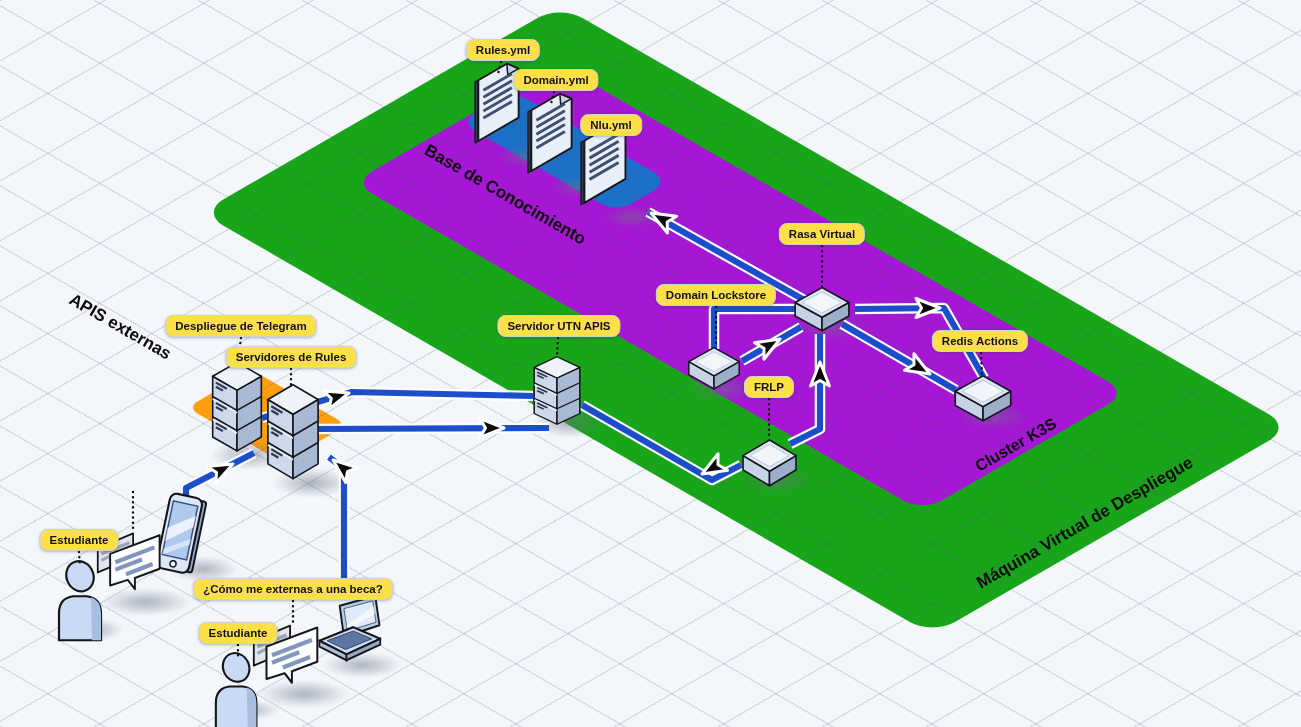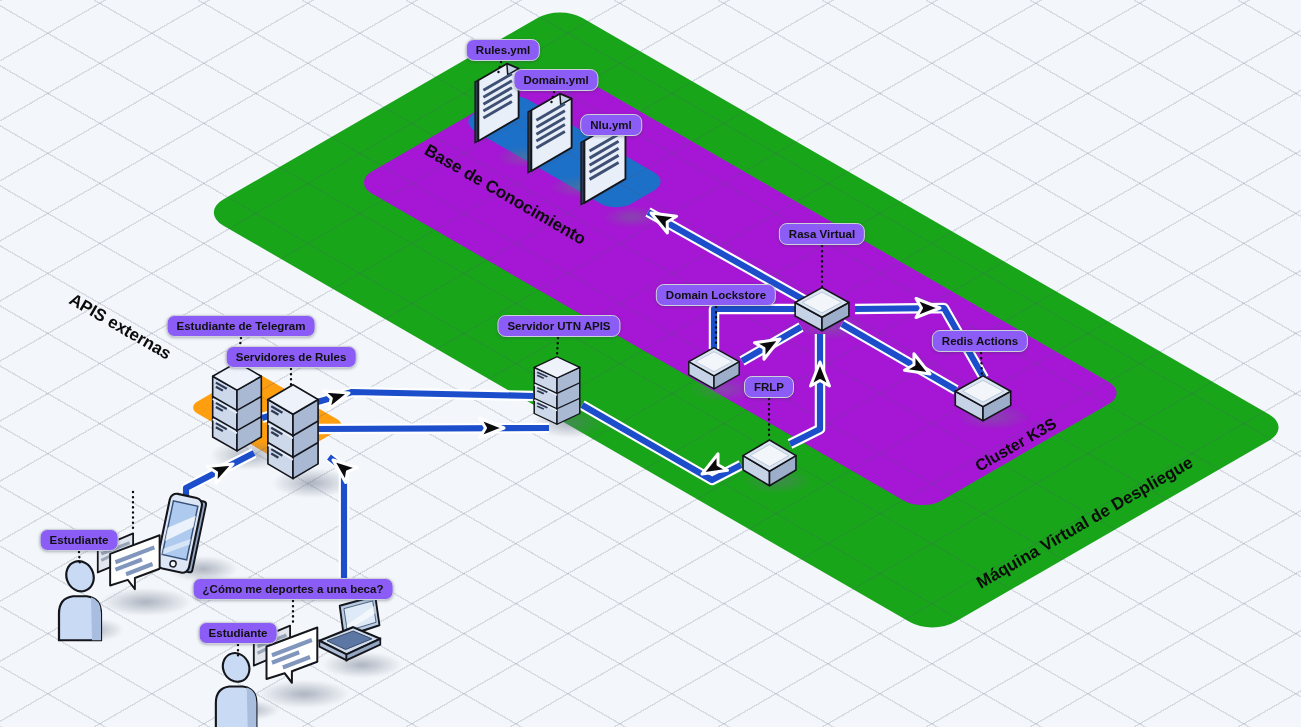"Rules.yml" .label { background: #8b5cf6 -> #fde047 }
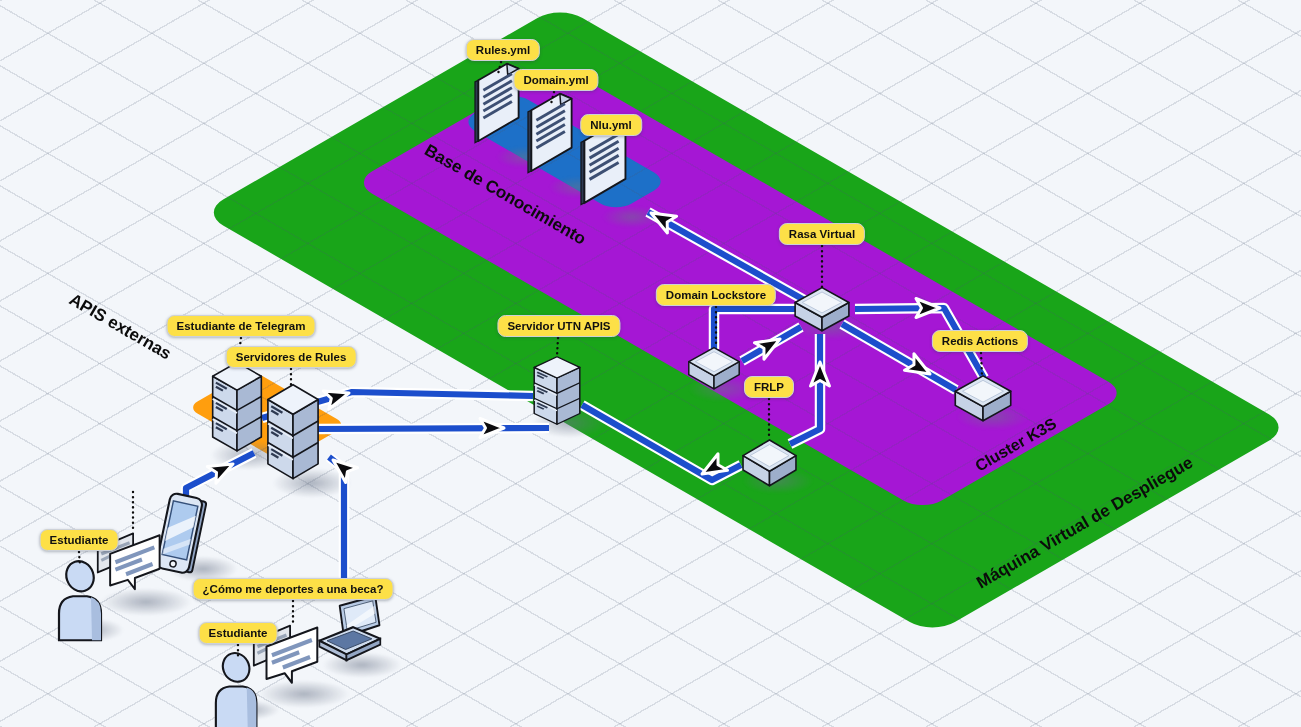"Estudiante de Telegram" div.label { text: Estudiante -> Despliegue }
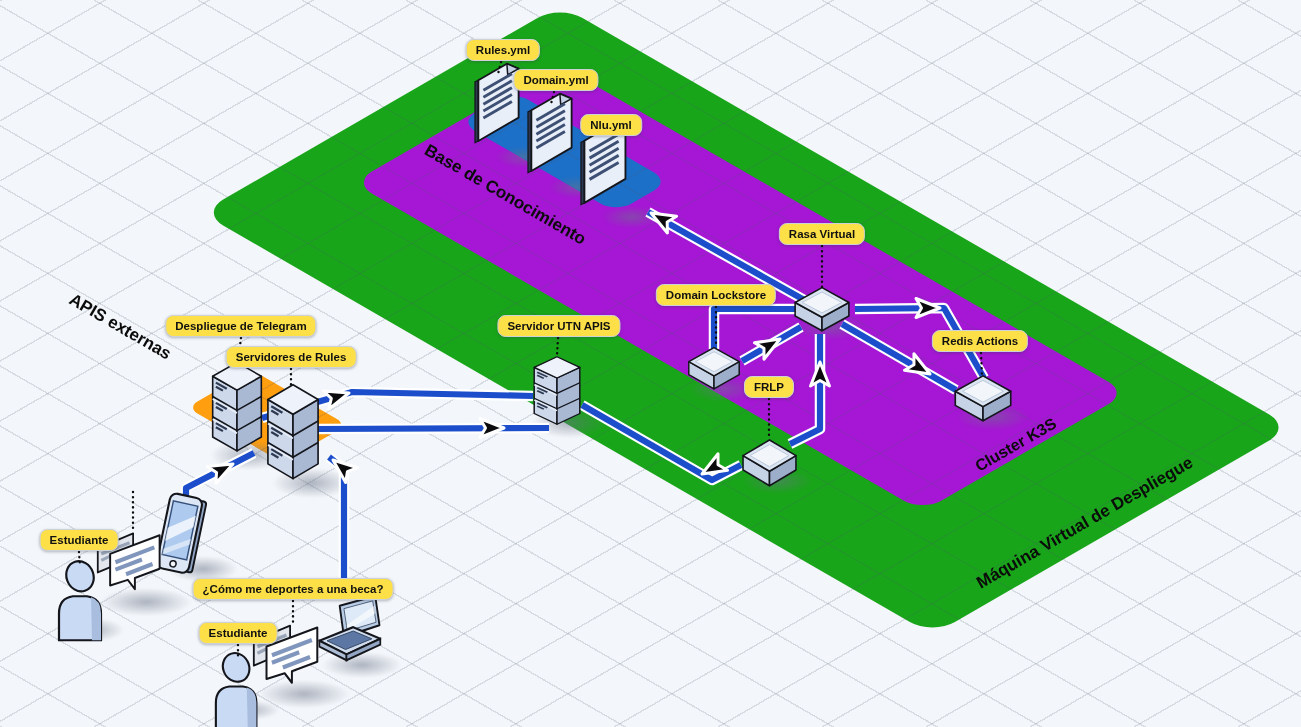"¿Cómo me deportes a una" div.label { text: deportes -> externas }
